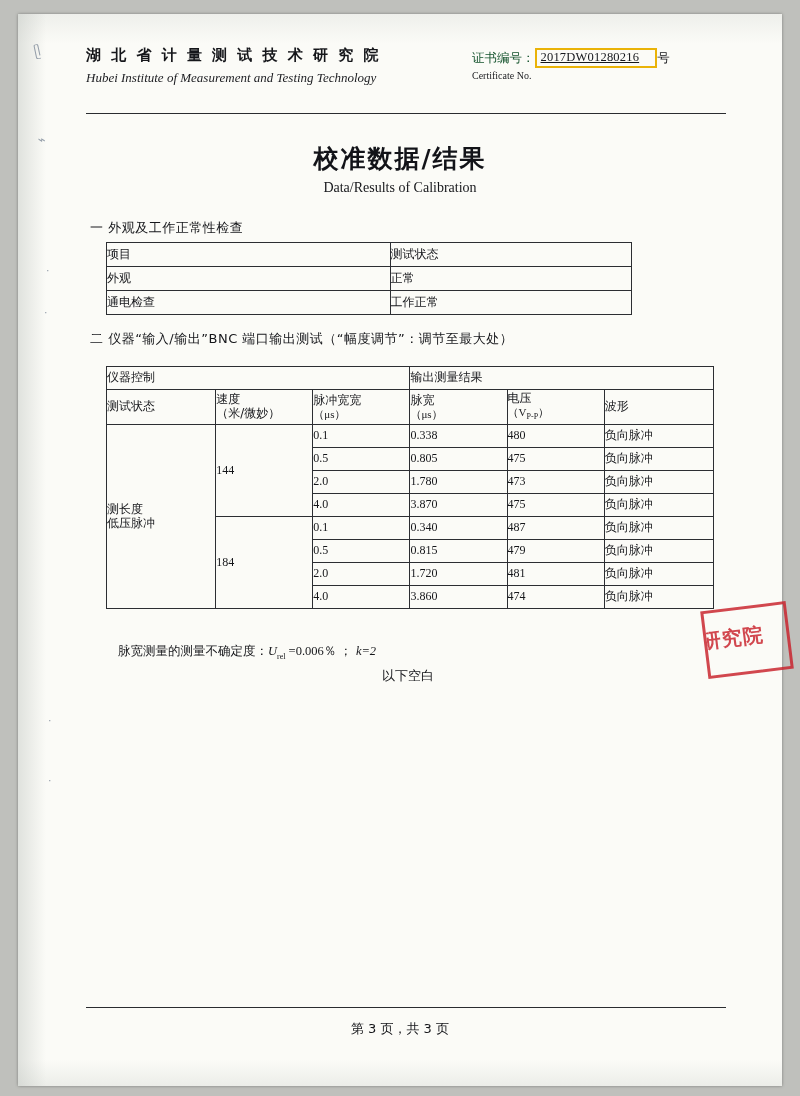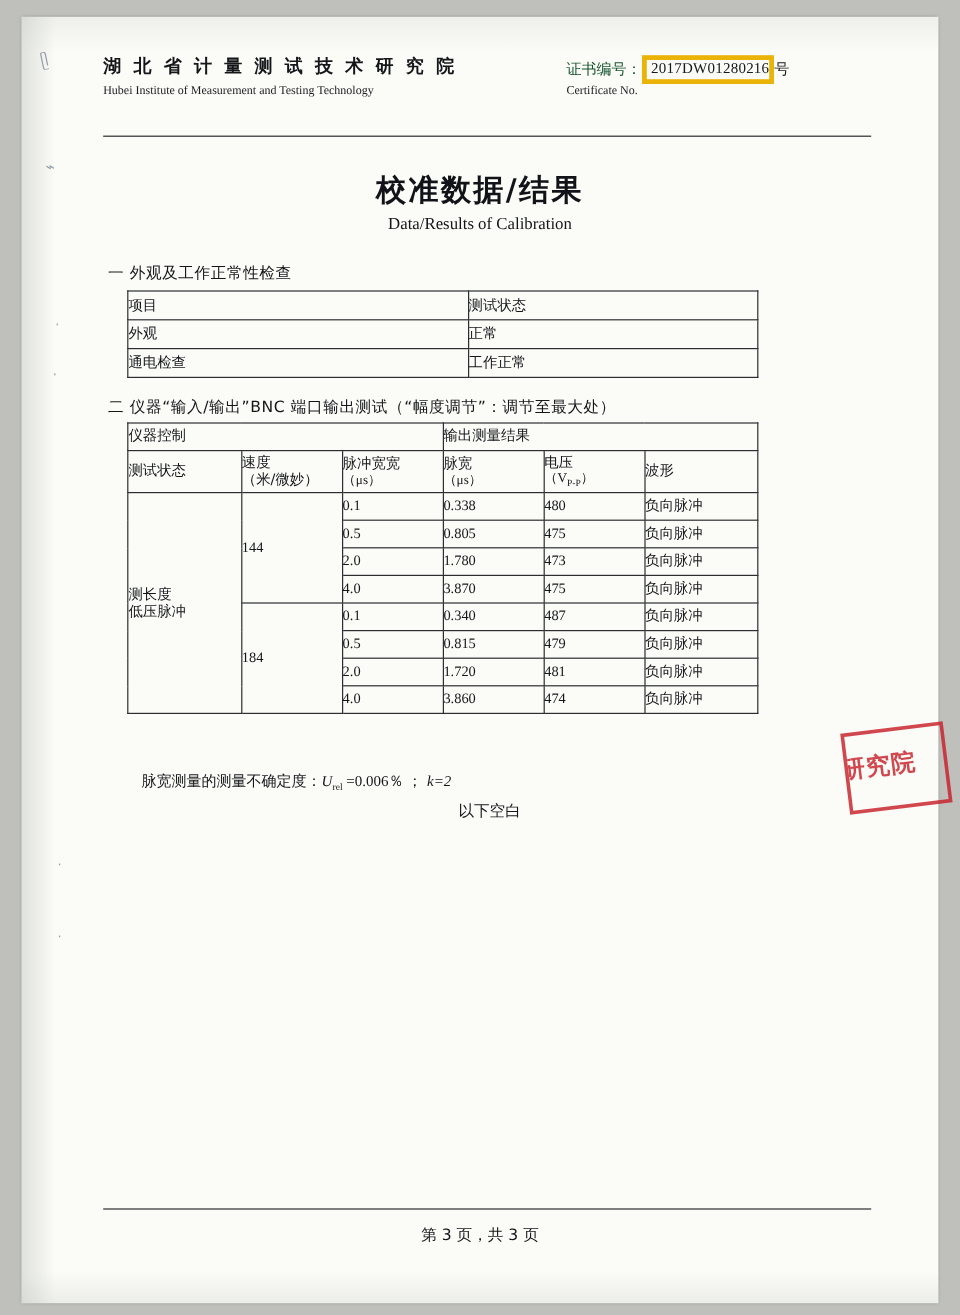"2017DW01280216" .cert-no-box { border: 4px solid #eab308 -> 2px solid #eab308; padding: 0px 0 1px 4px -> 0px 16px 1px 4px; text-decoration: none -> underline }
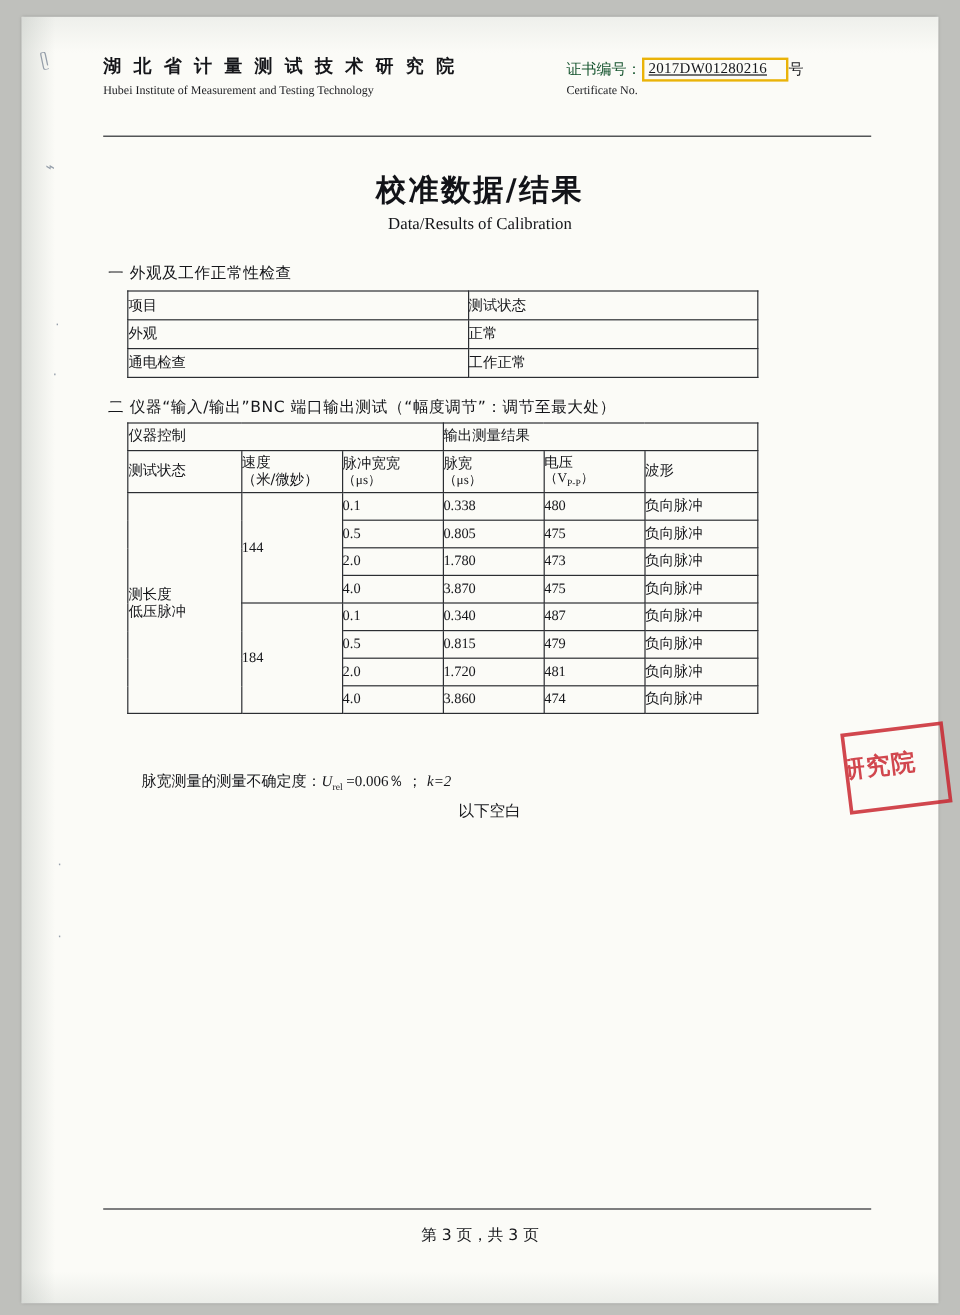"Hubei Institute of Measurement and" .org-en { font-size: 10px -> 13px; font-style: none -> italic }
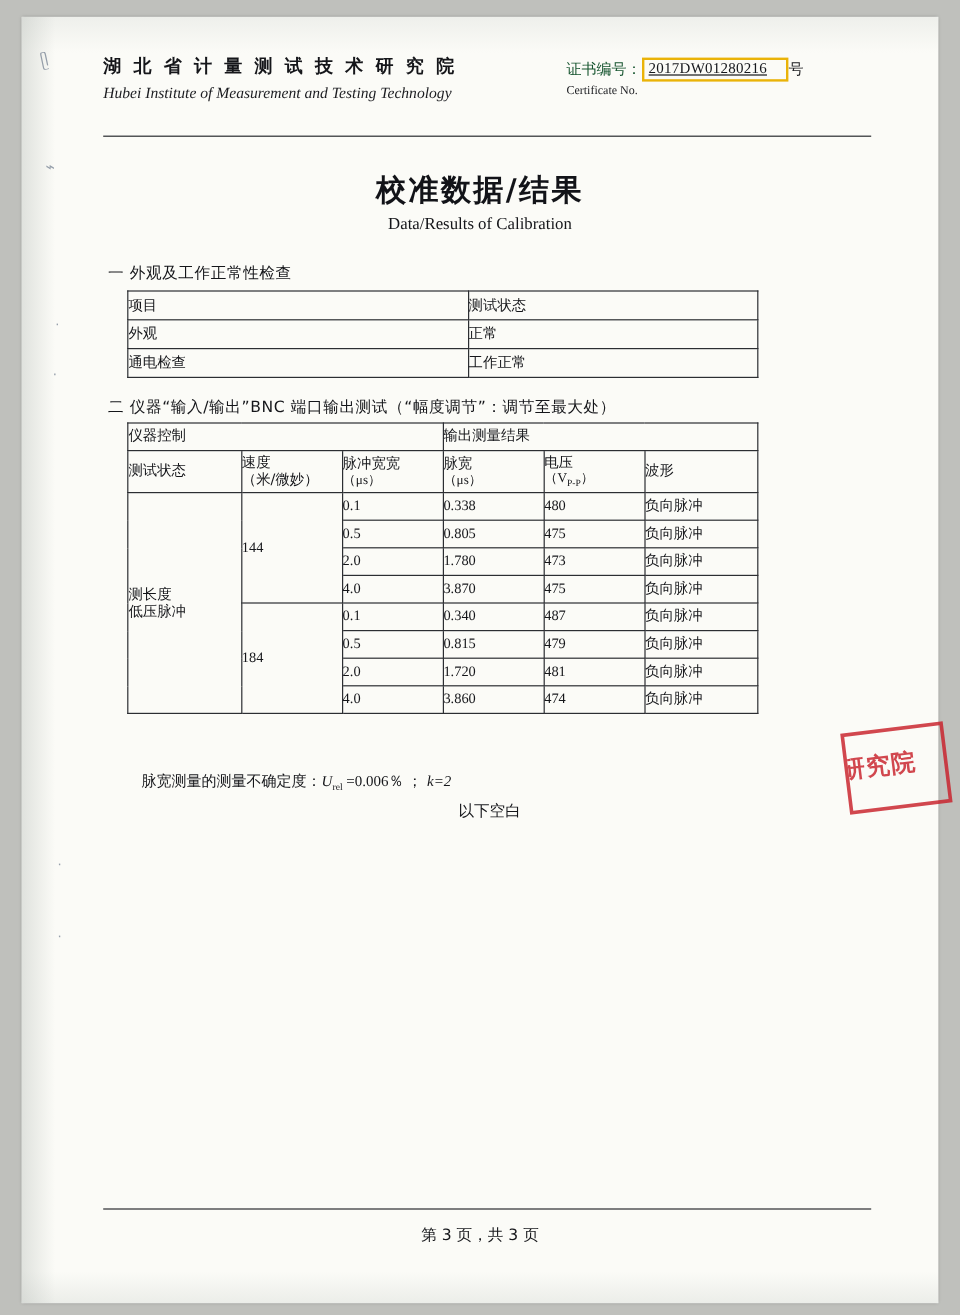"仪器控制" #table-bnc { top: 338px -> 352px; width: 526px -> 608px }
